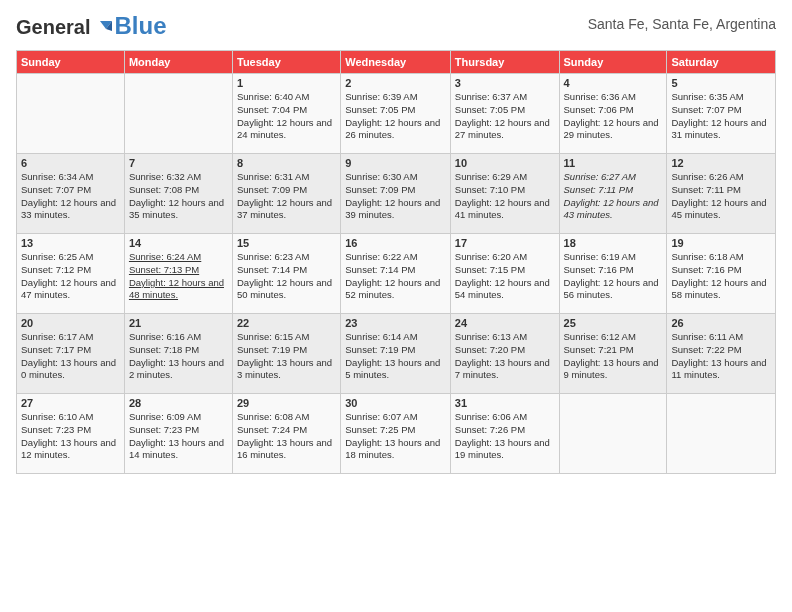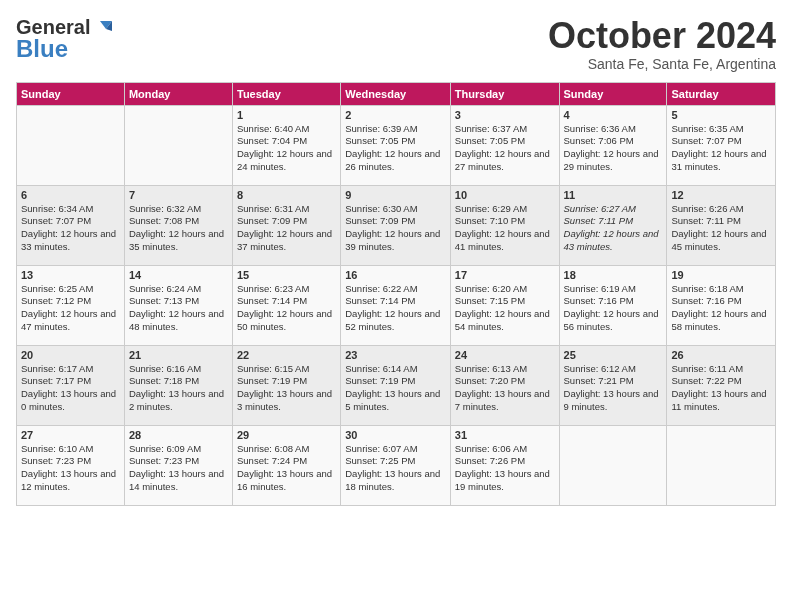"General" .logo { flex-direction: column -> row }
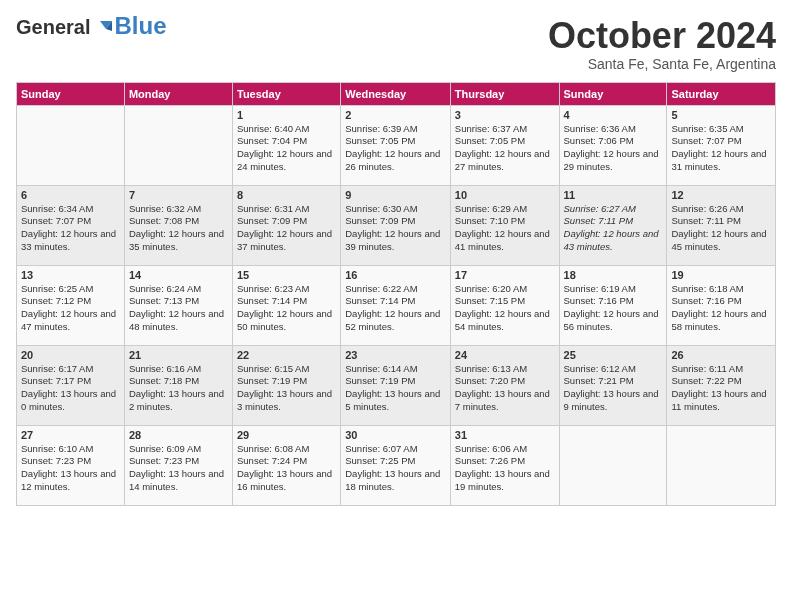"October 2024" div.month-title { html: <div>October 2024</div> -> none }
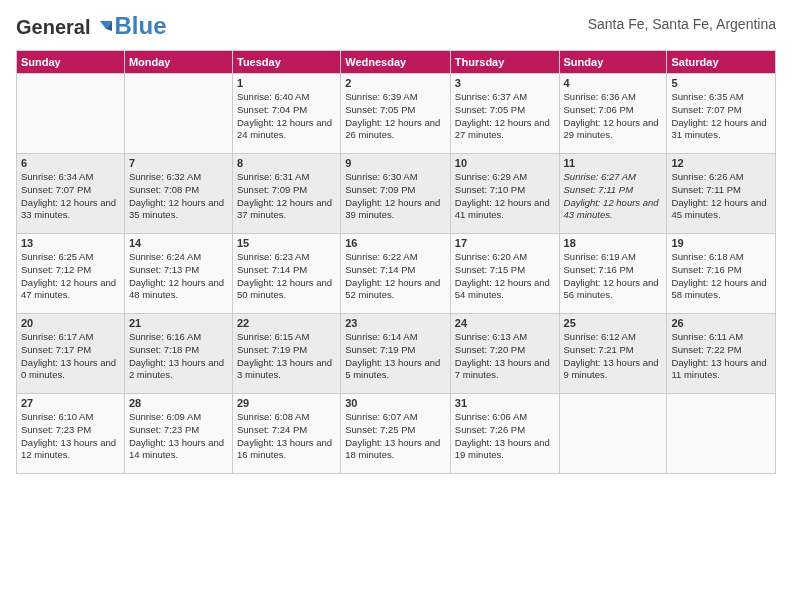"Sunday" .calendar-table thead tr th { background-color: #be185d -> #ef4444 }
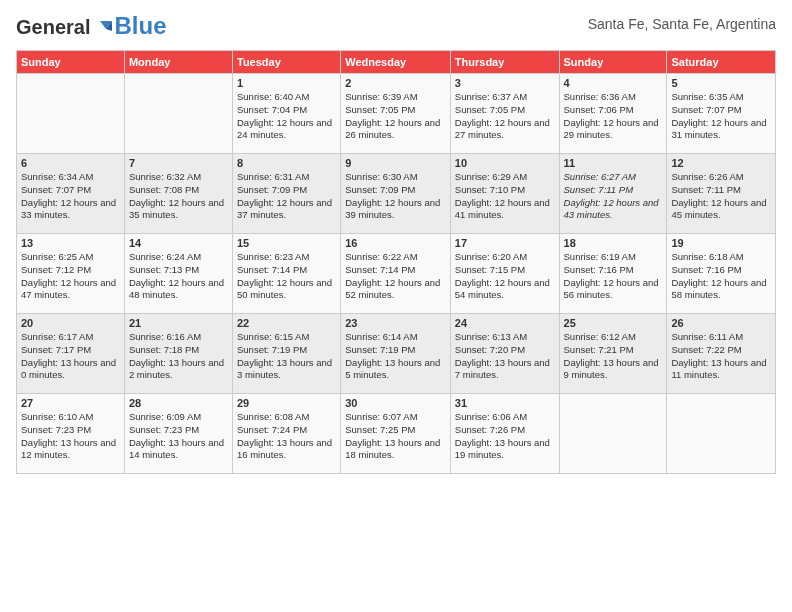"Sunrise: 6:24 AM" span.day-detail { text-decoration: none -> underline }
